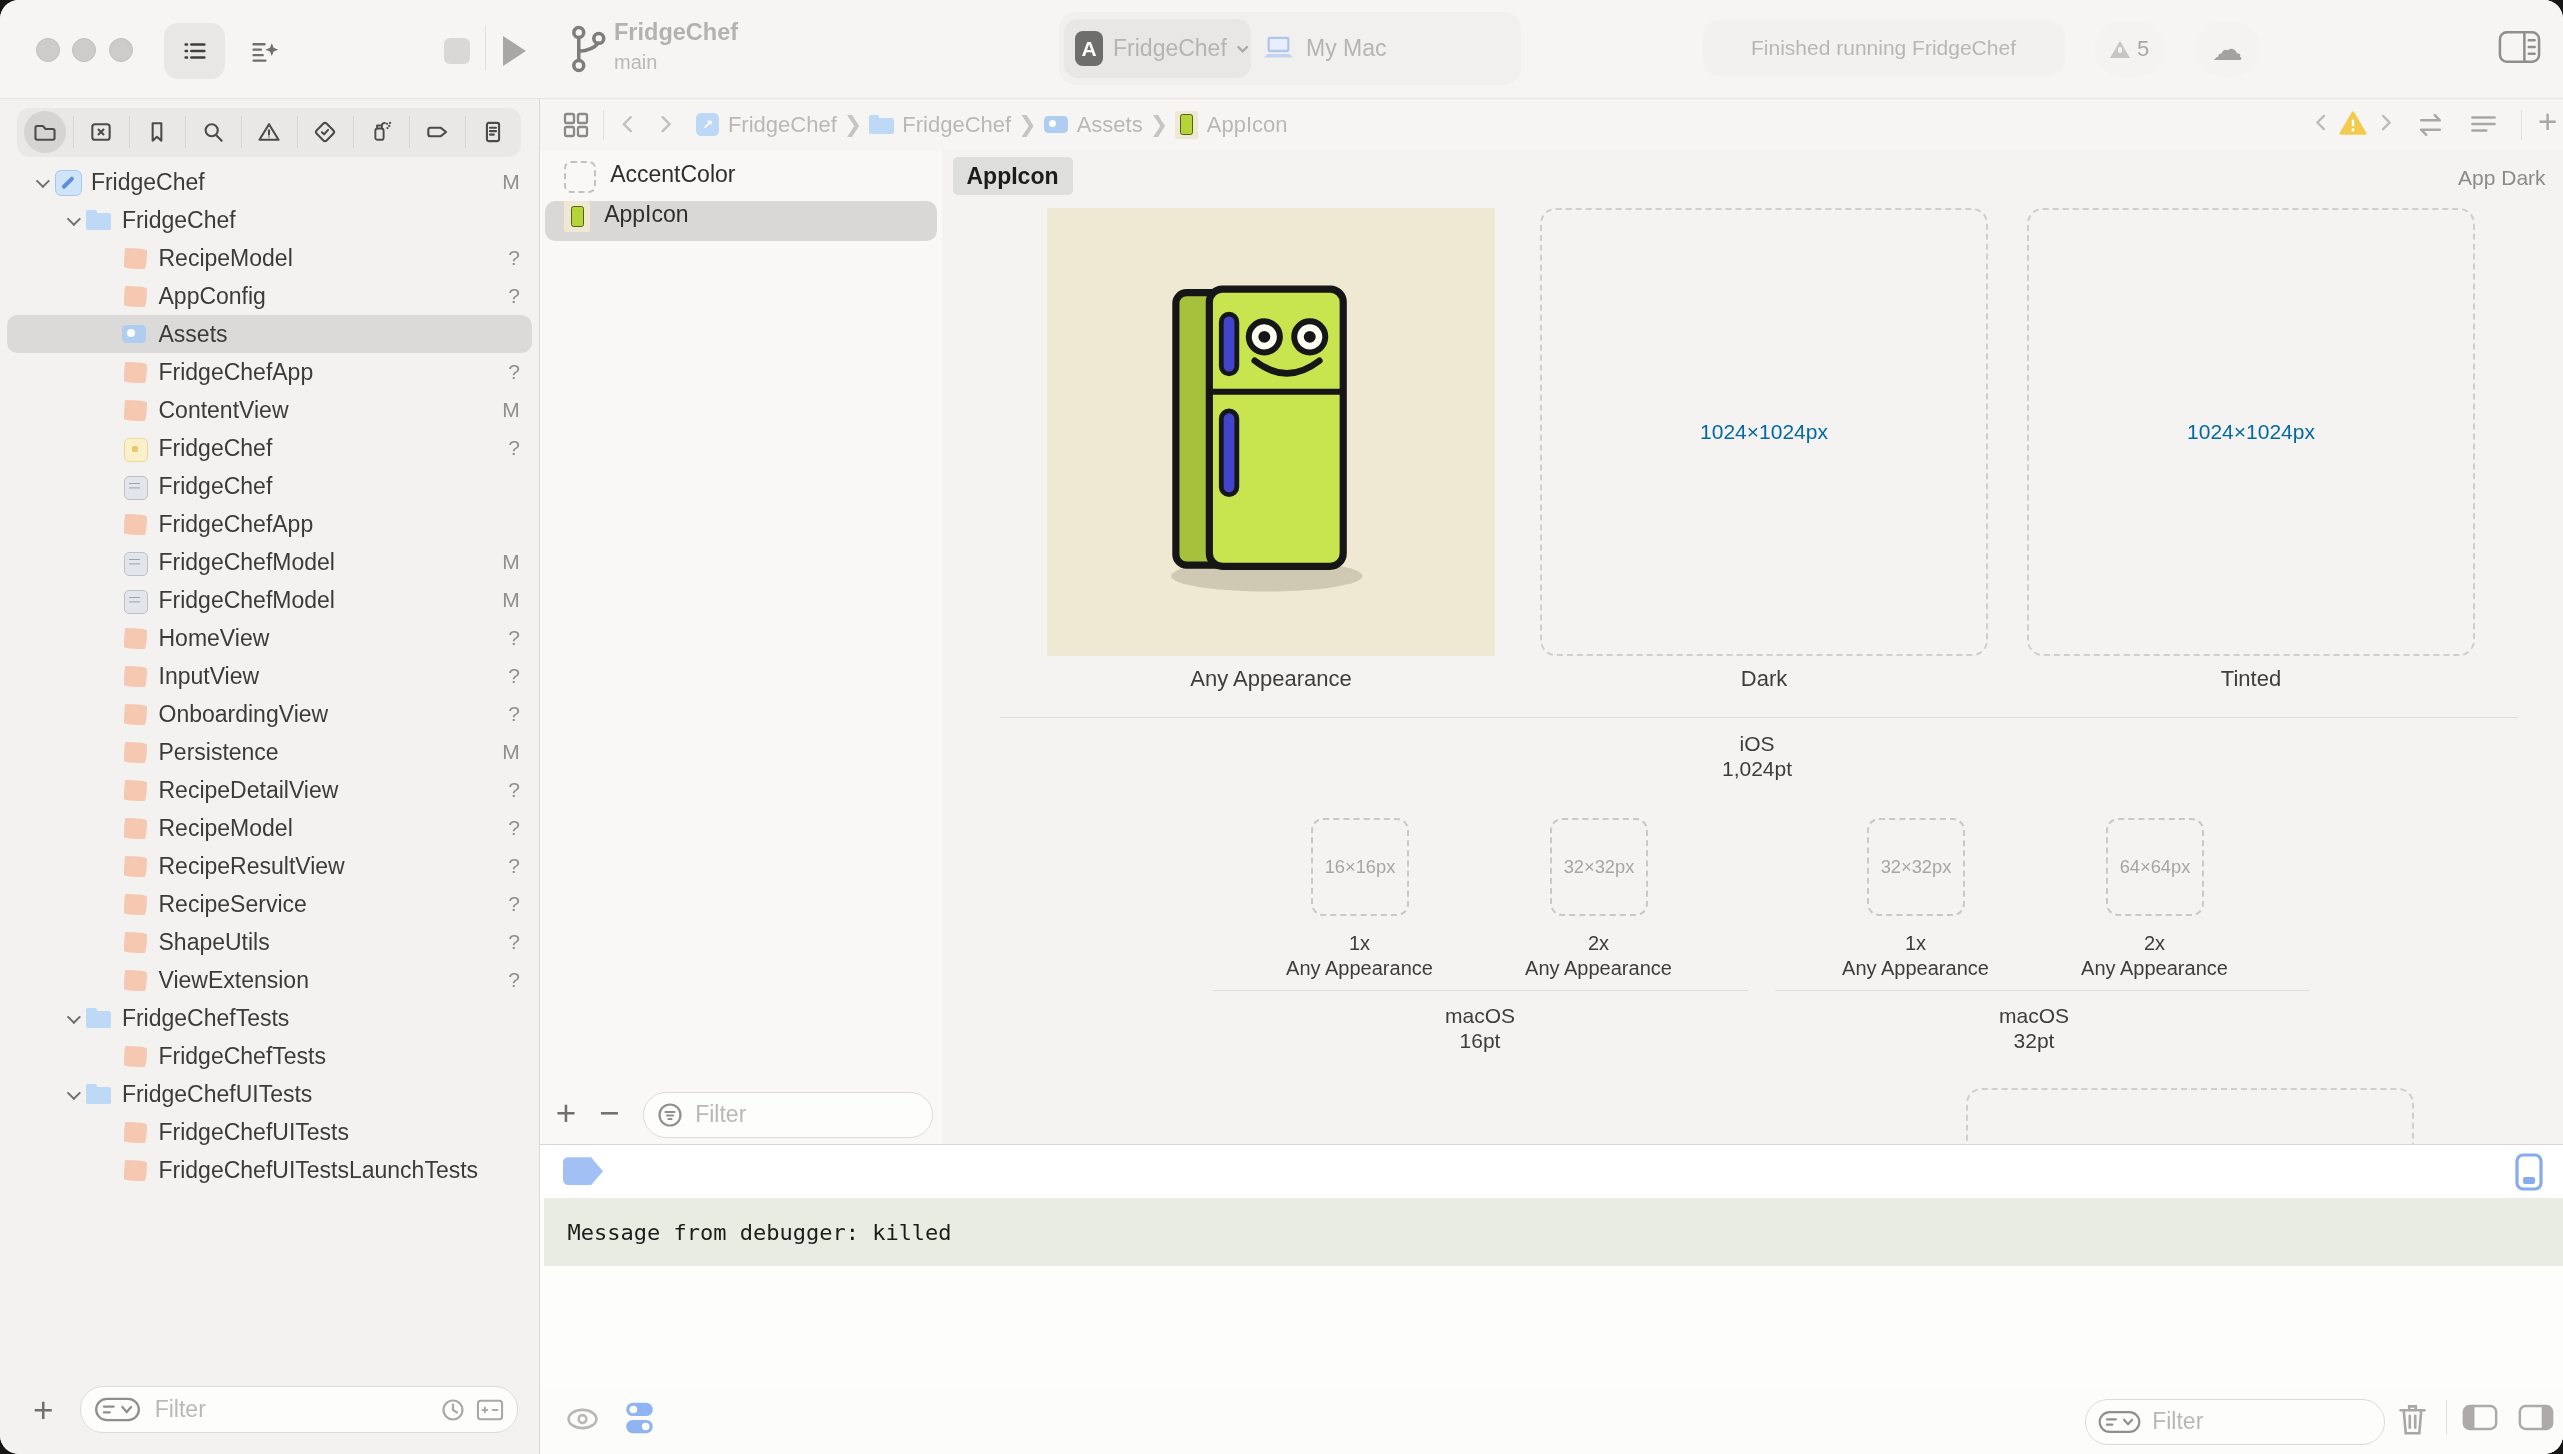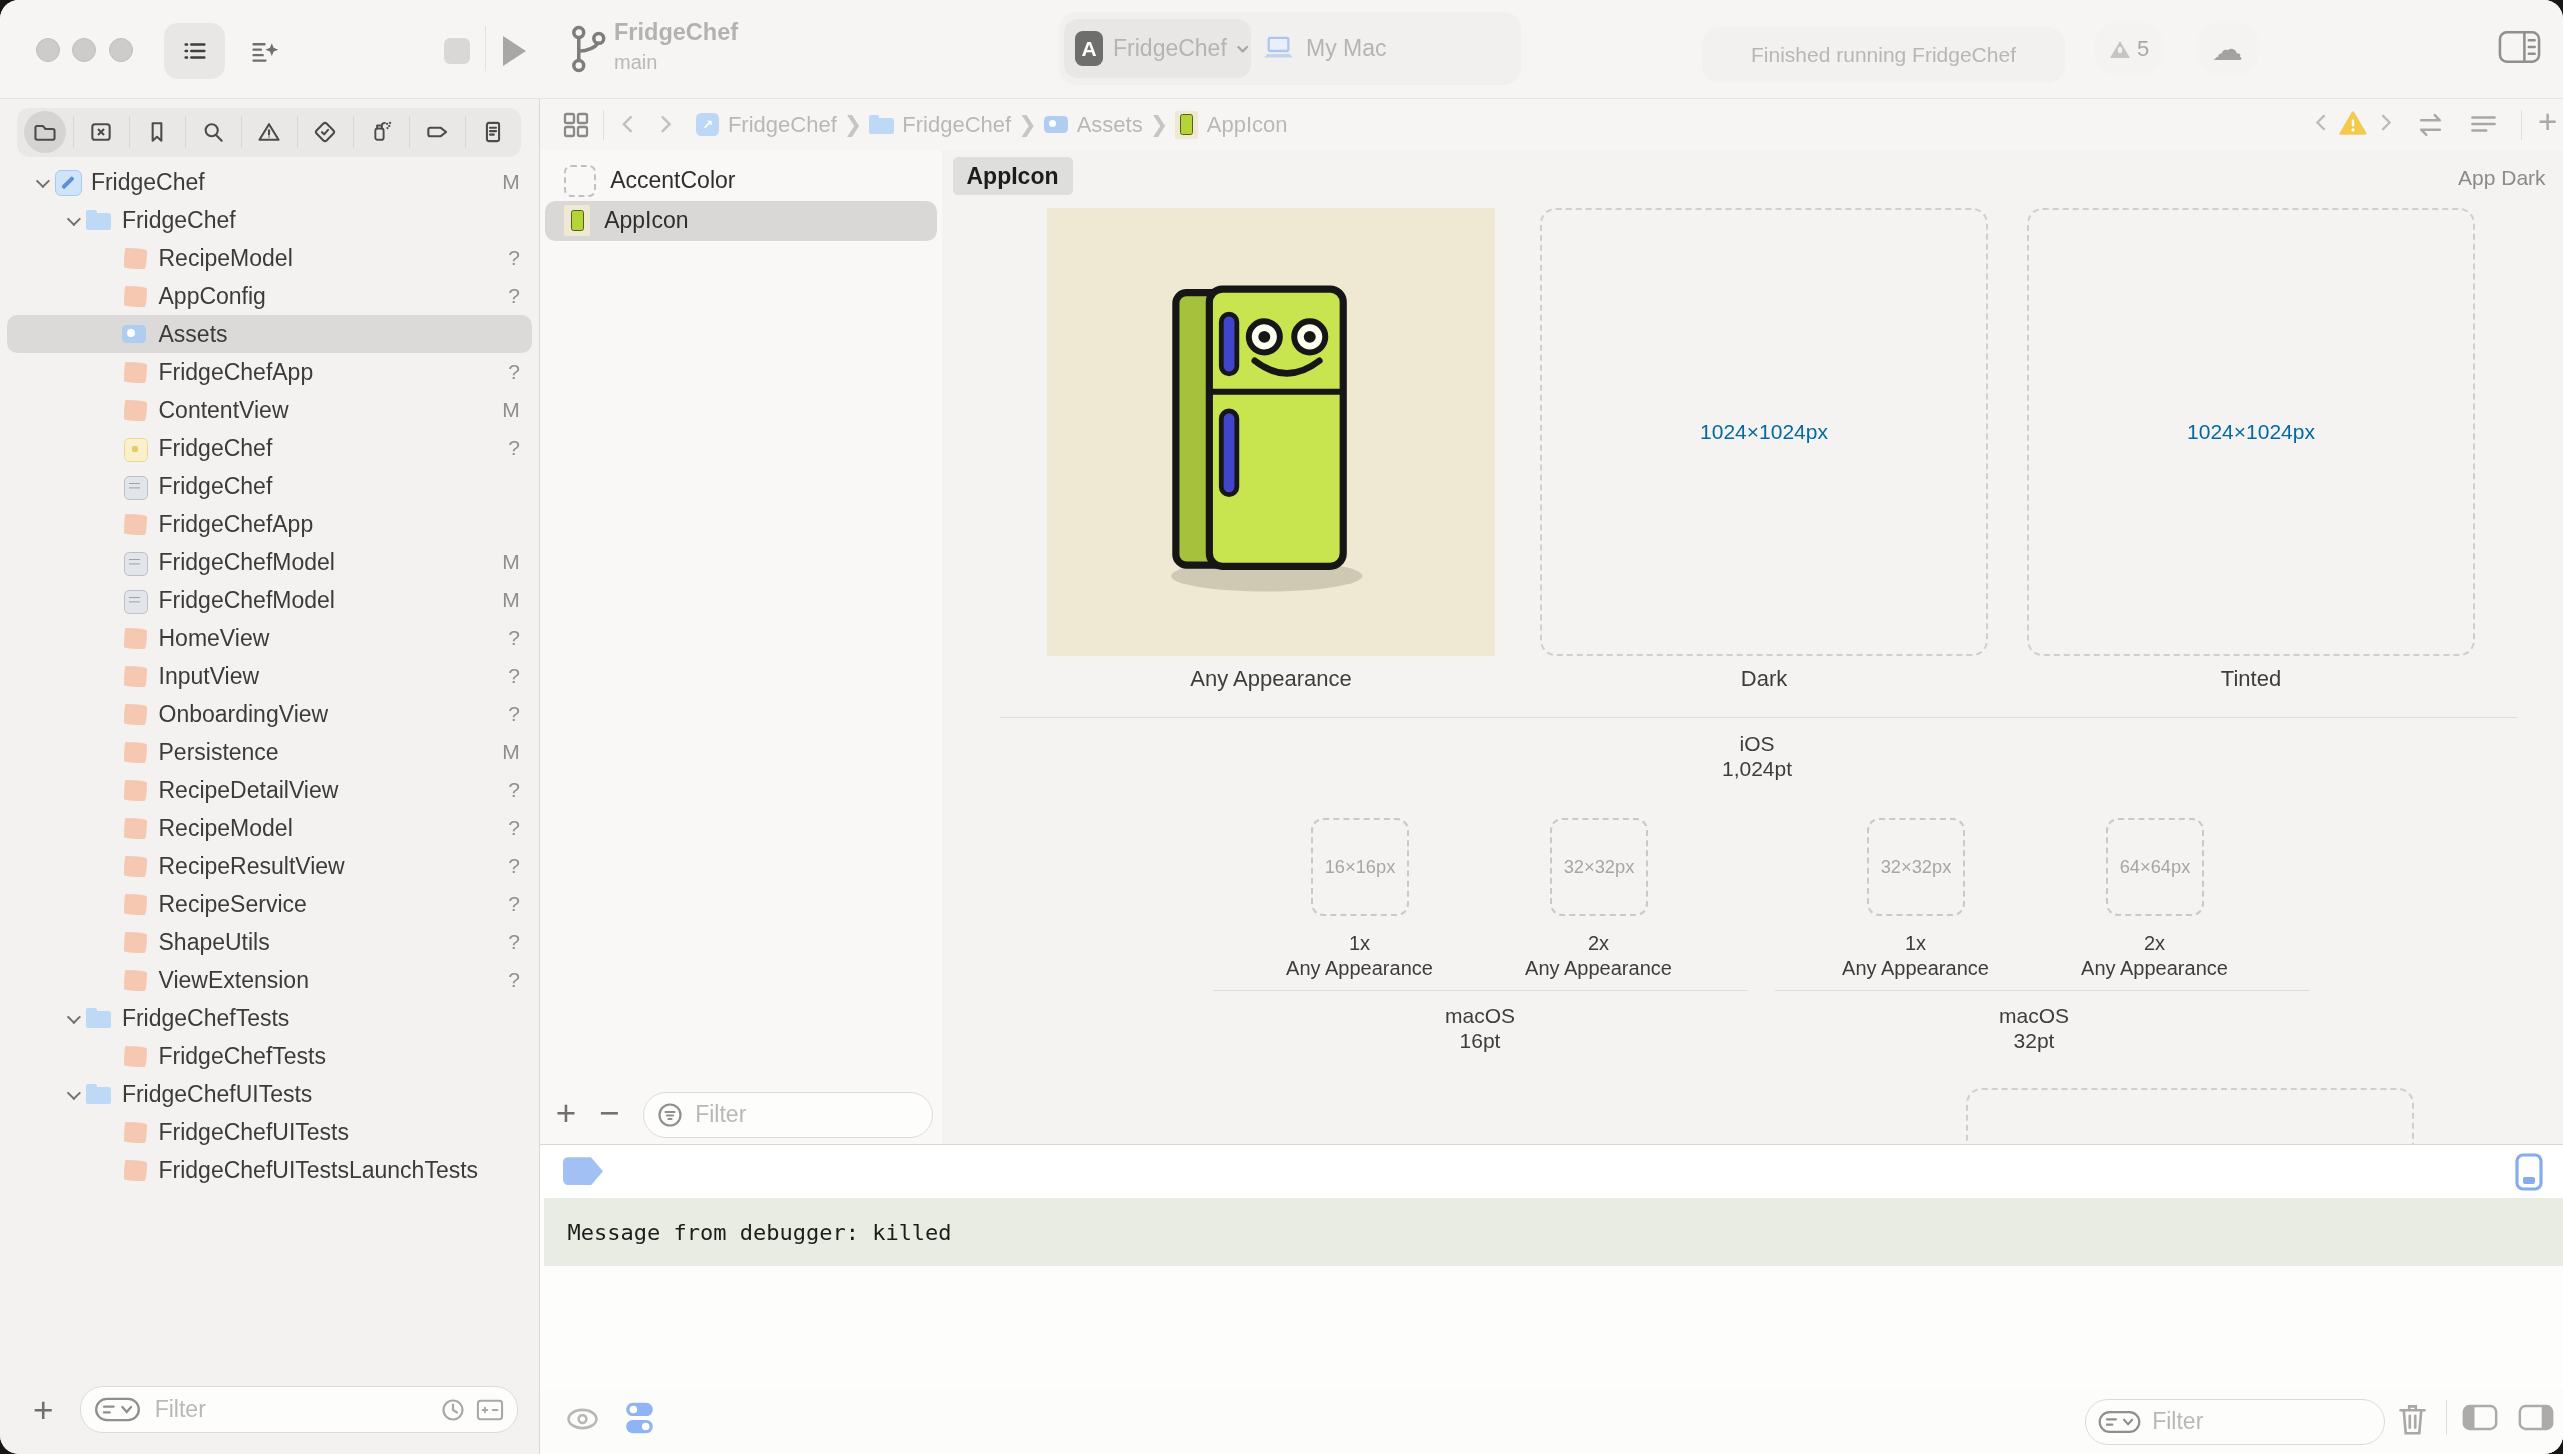"Finished running FridgeChef" #statuspill { top: 27px -> 20px }
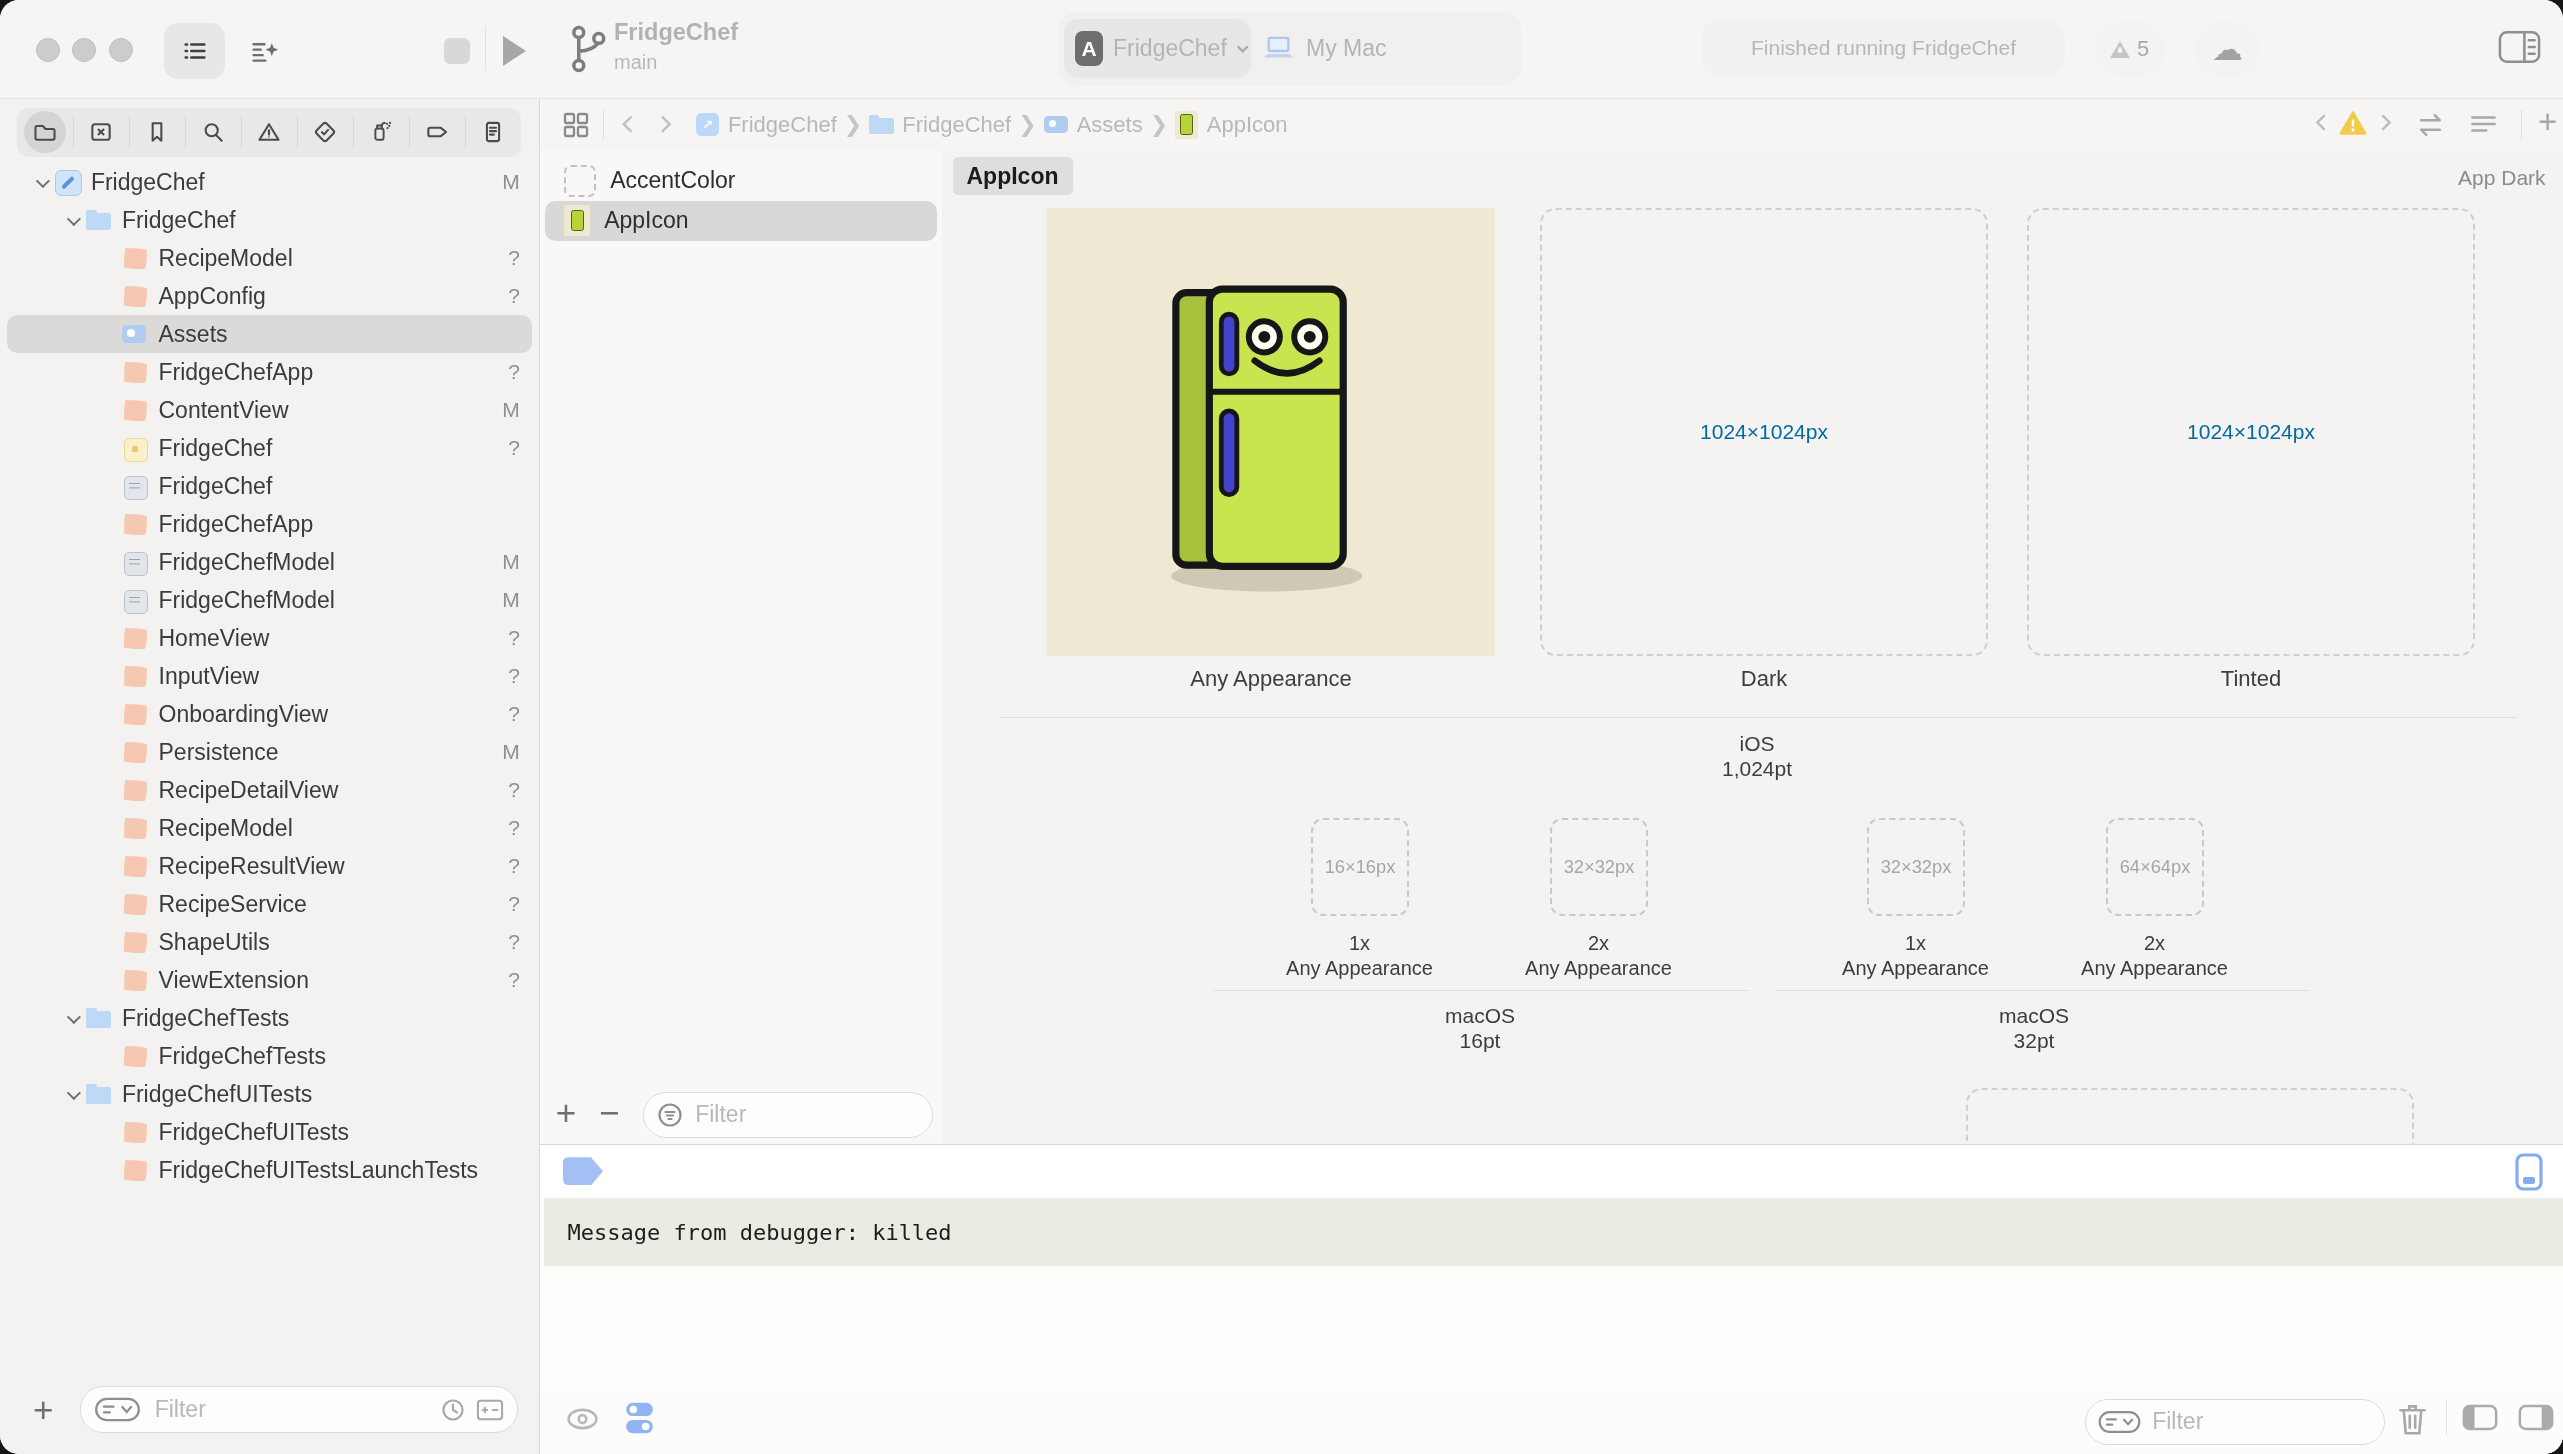"AccentColor" .arow { align-items: center -> flex-start }
